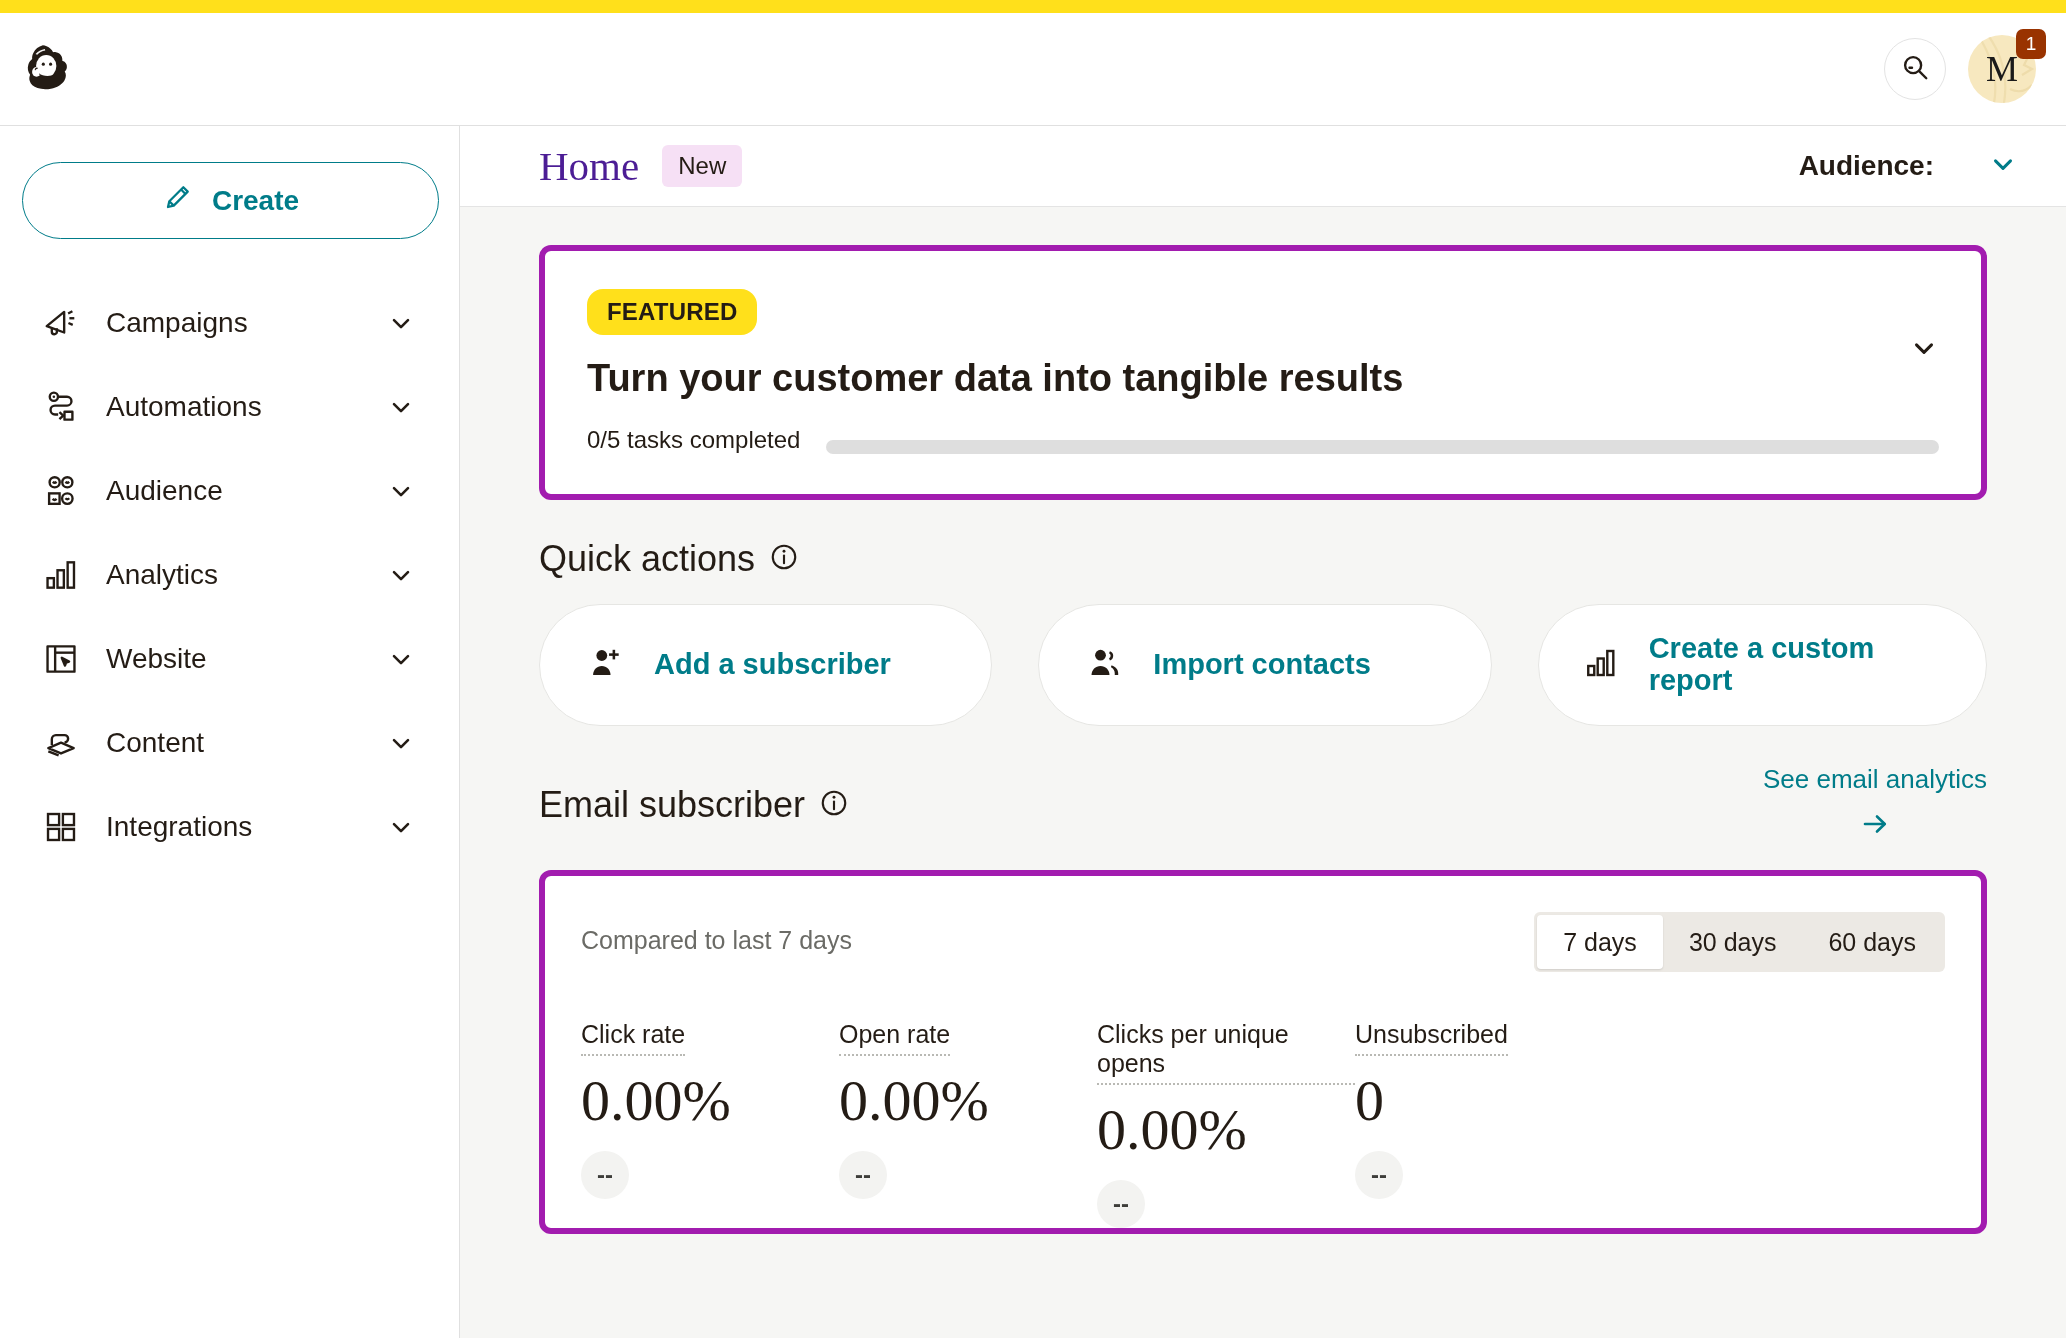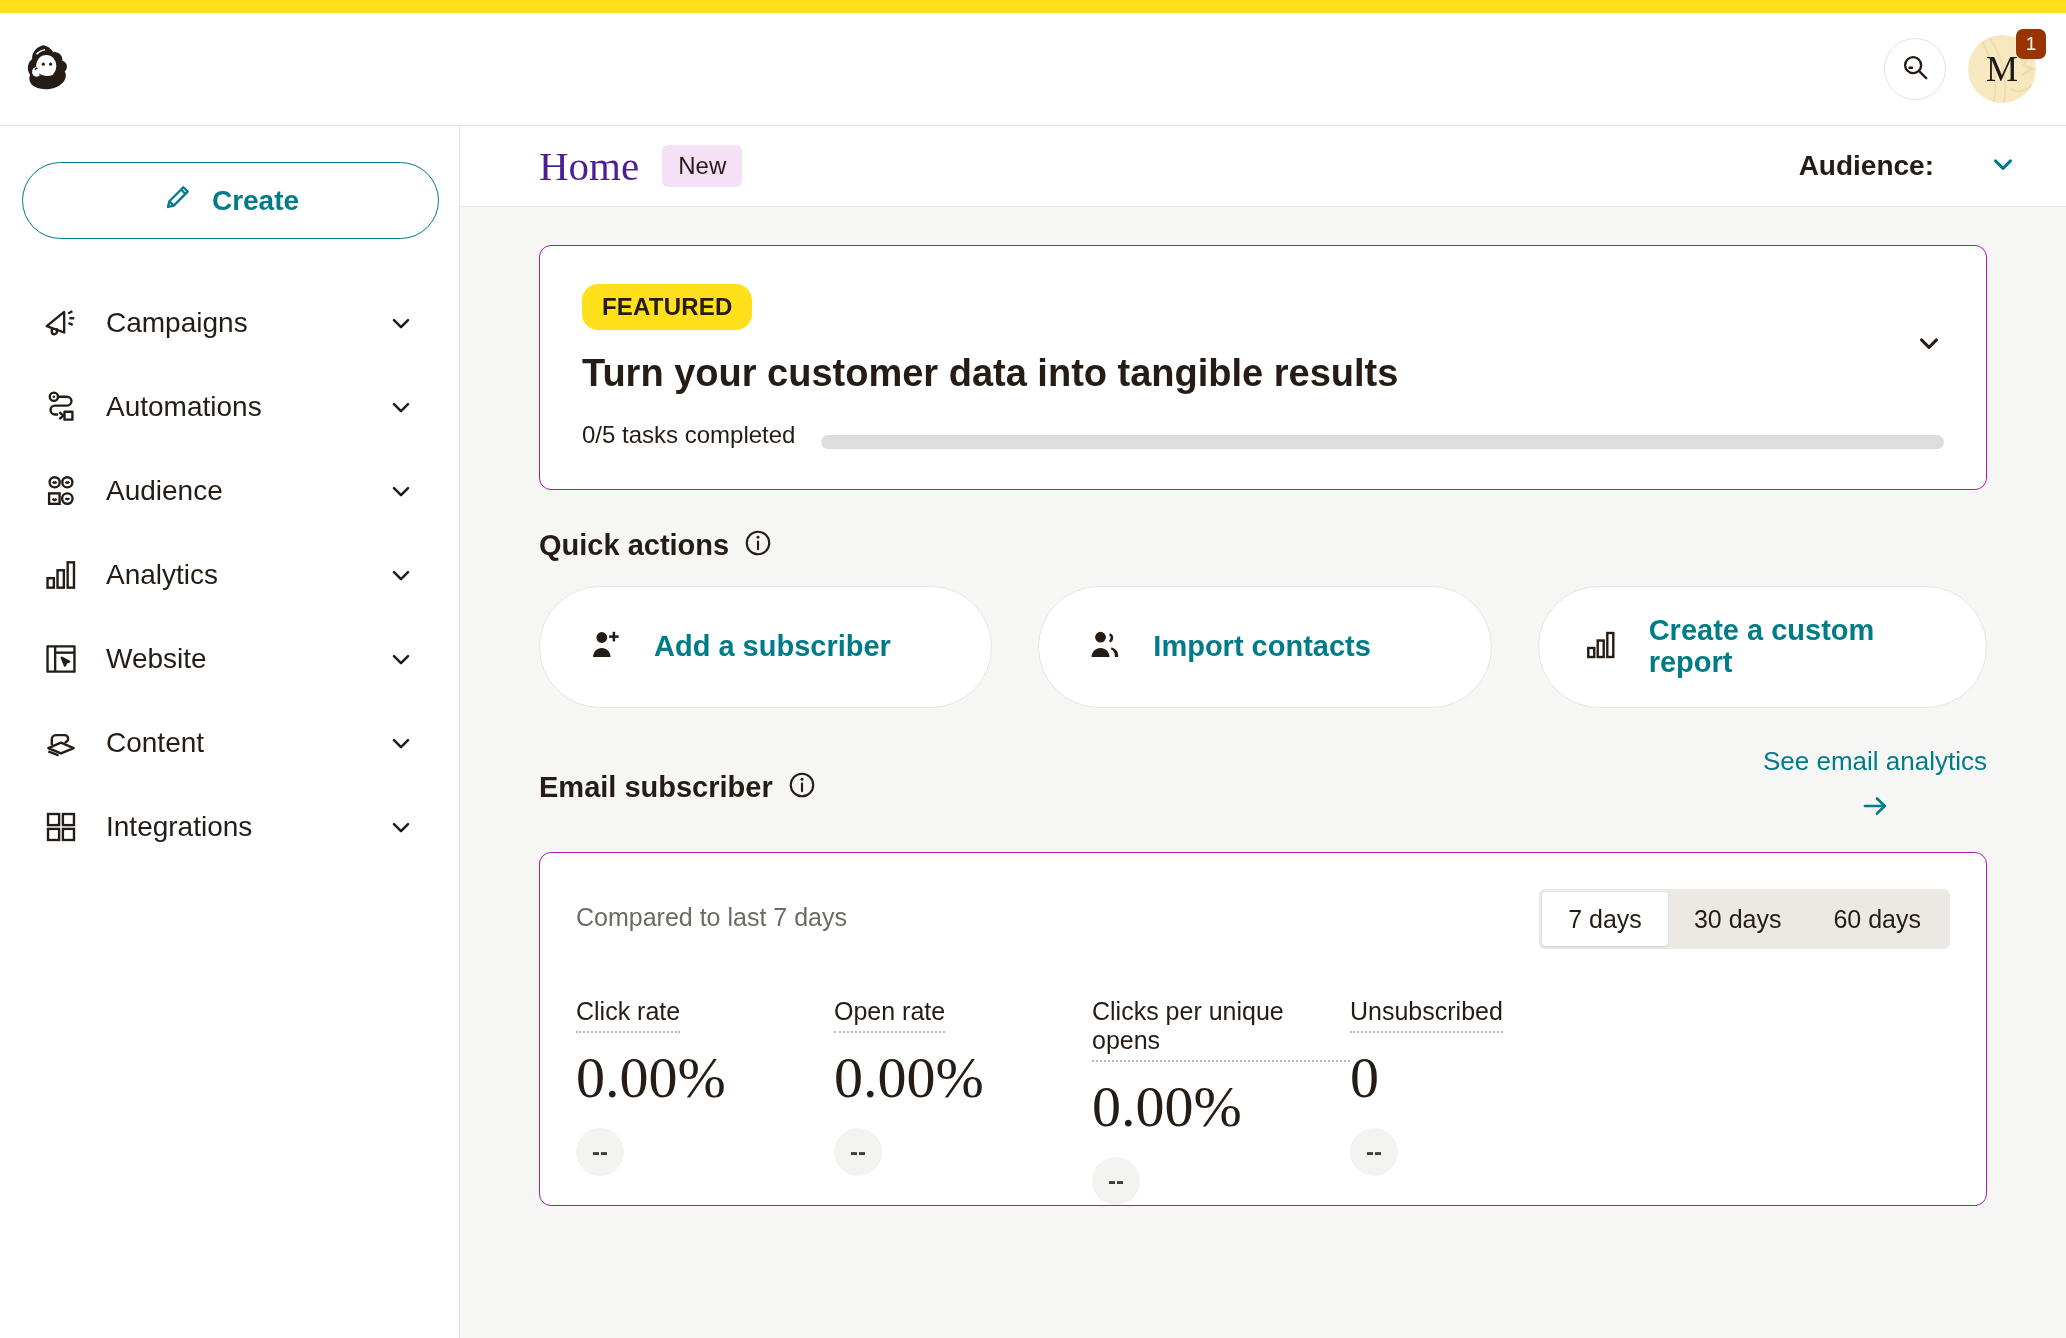"FEATURED" .card { border: 1px solid #a21caf -> 6px solid #a21caf }
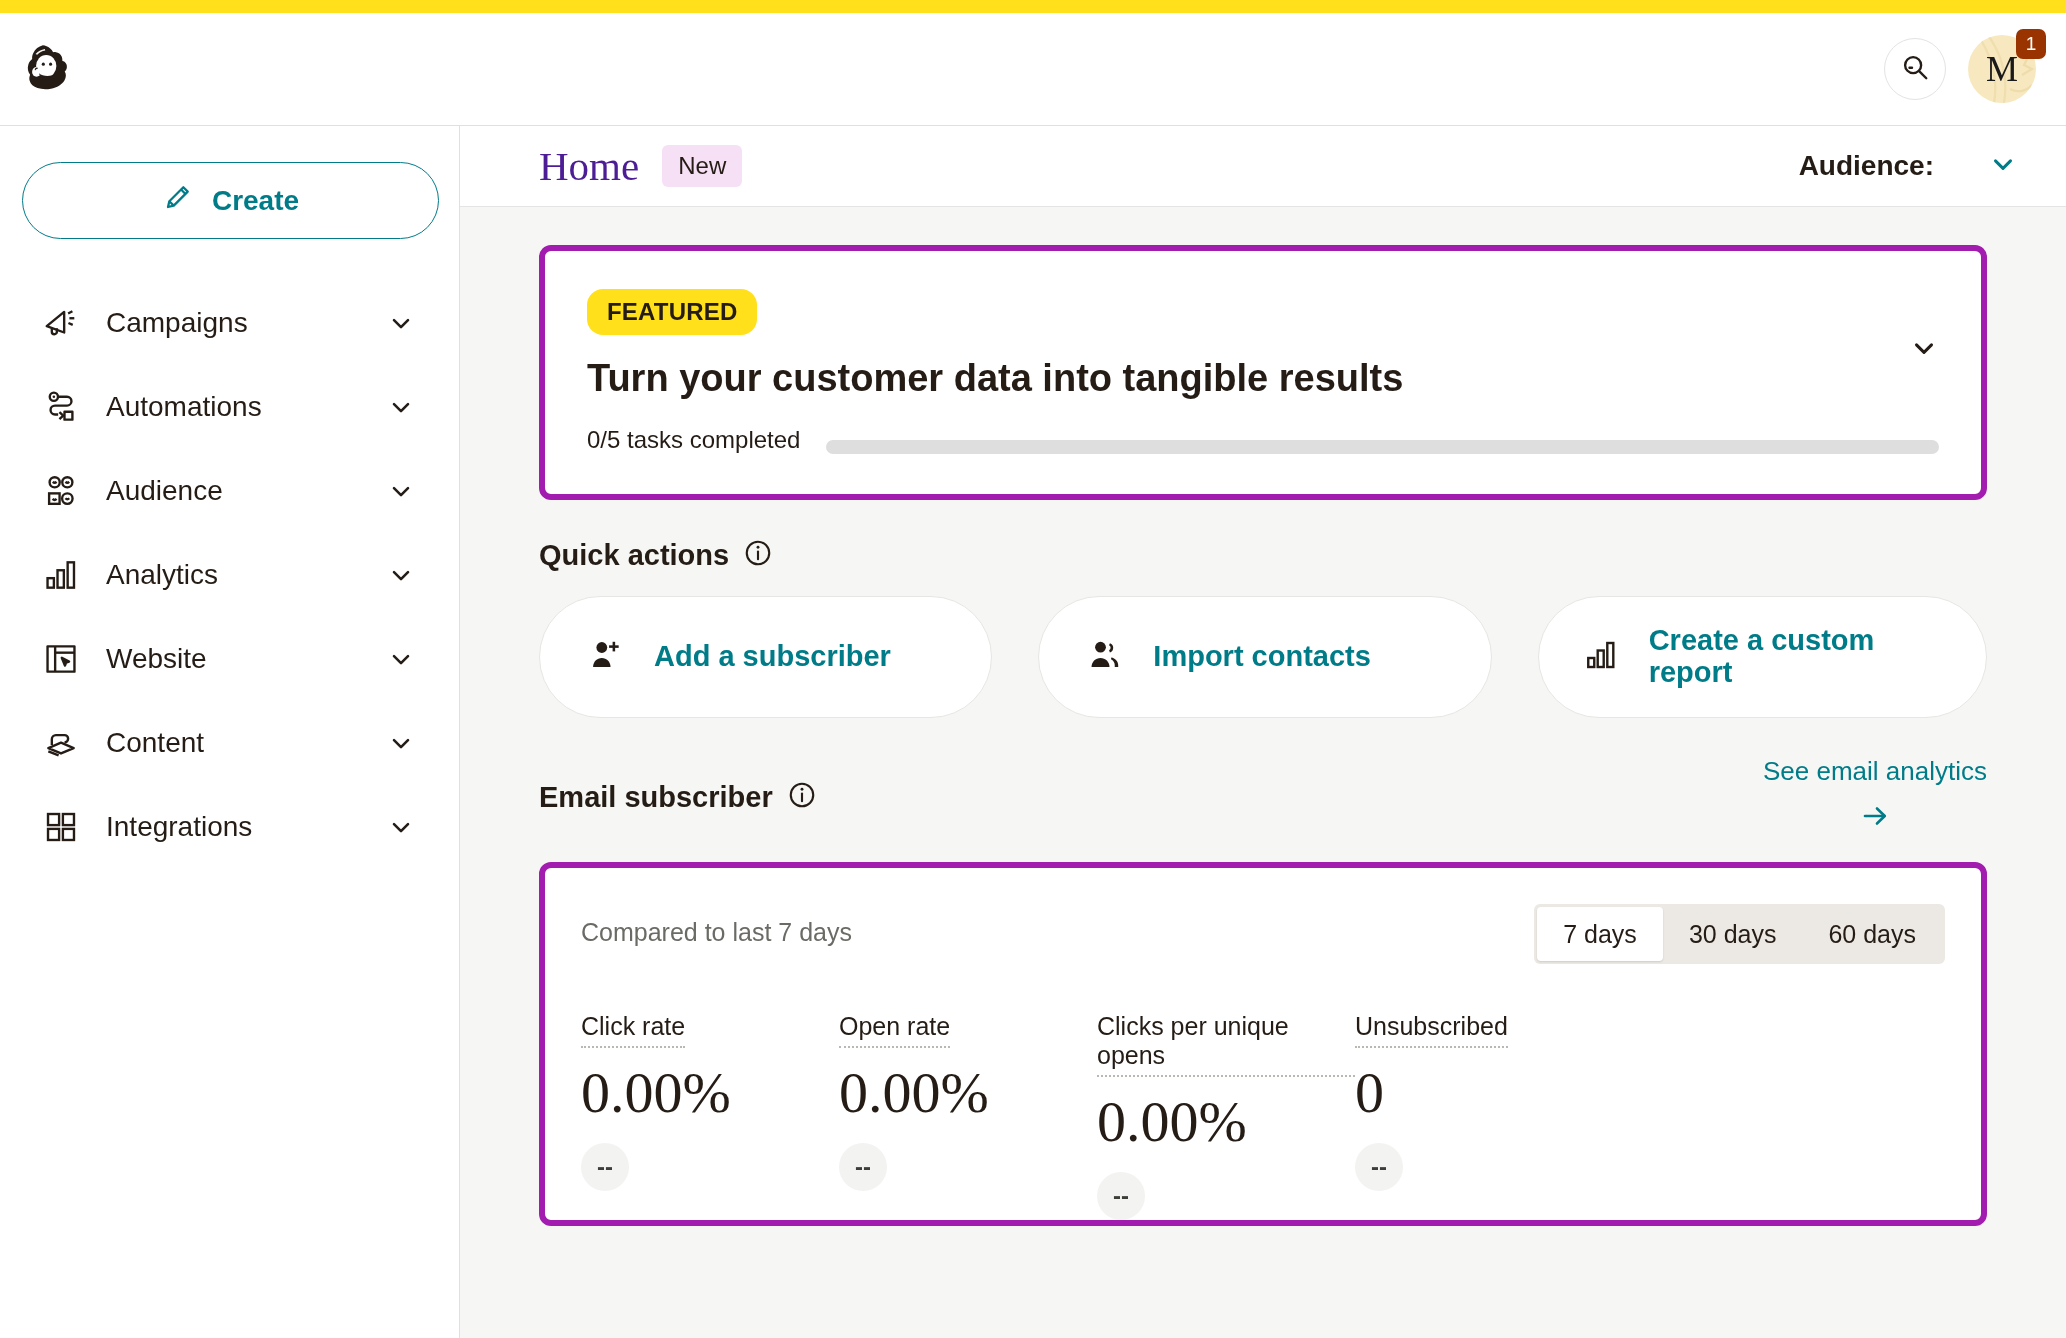"Quick actions" .section-title { font-size: 29px -> 36px; font-weight: 700 -> 400 }
